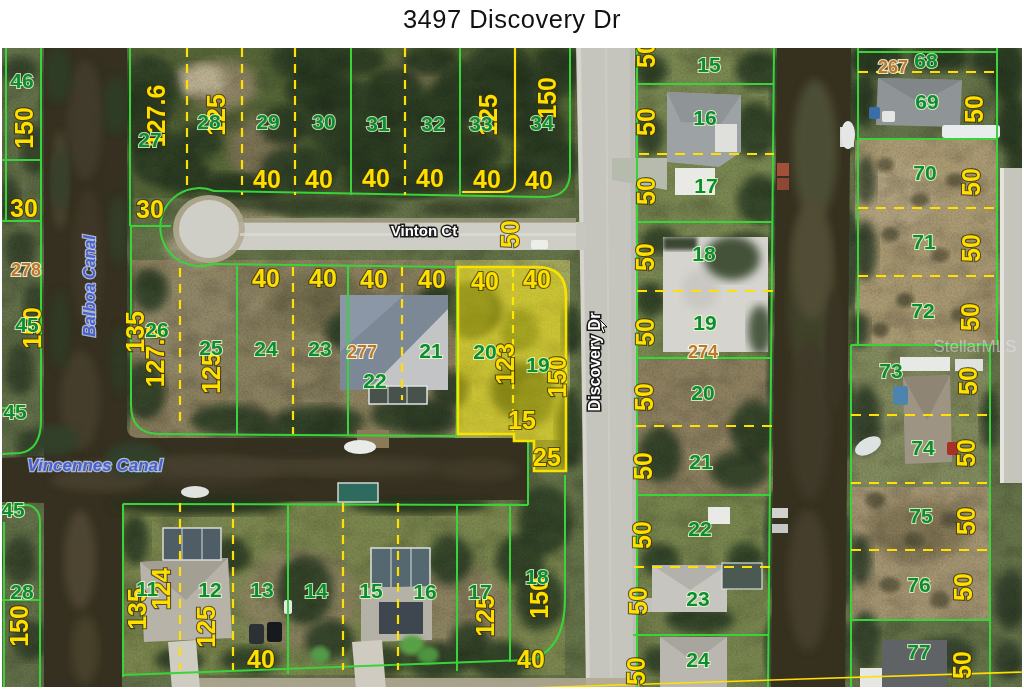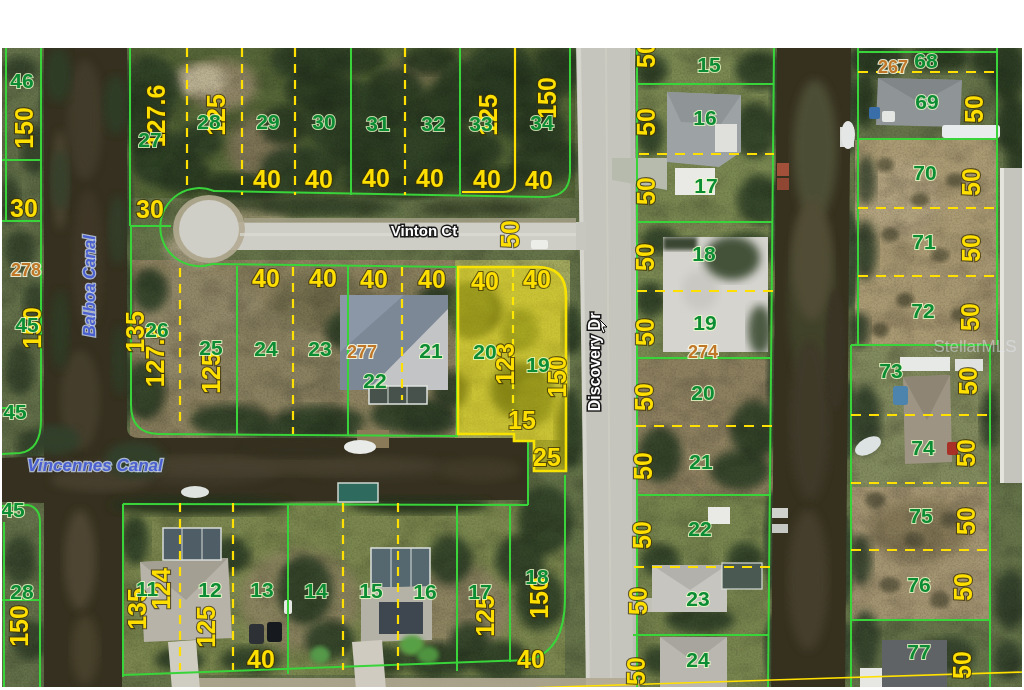"3497 Discovery Dr" div { html: none -> <div> <span>3497 Discovery Dr</span> </div> }
